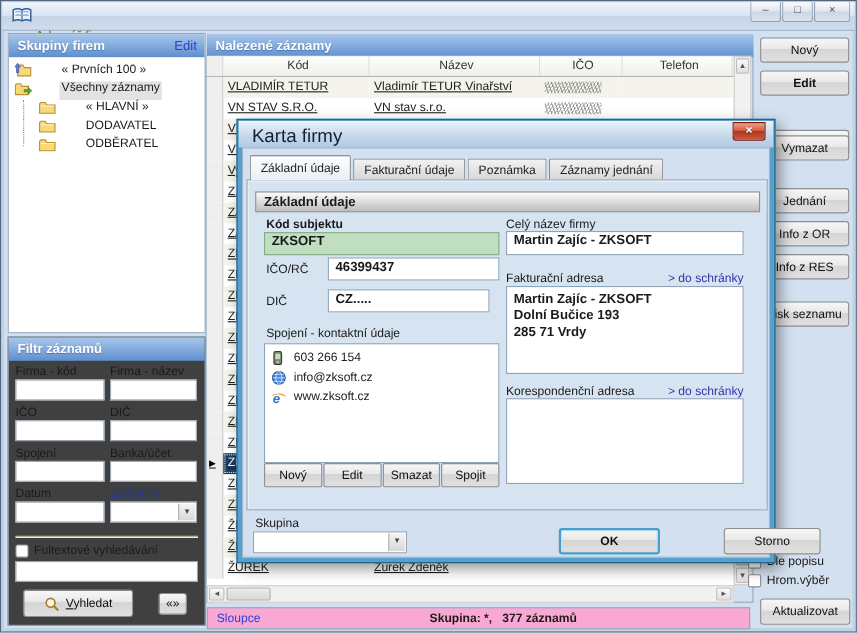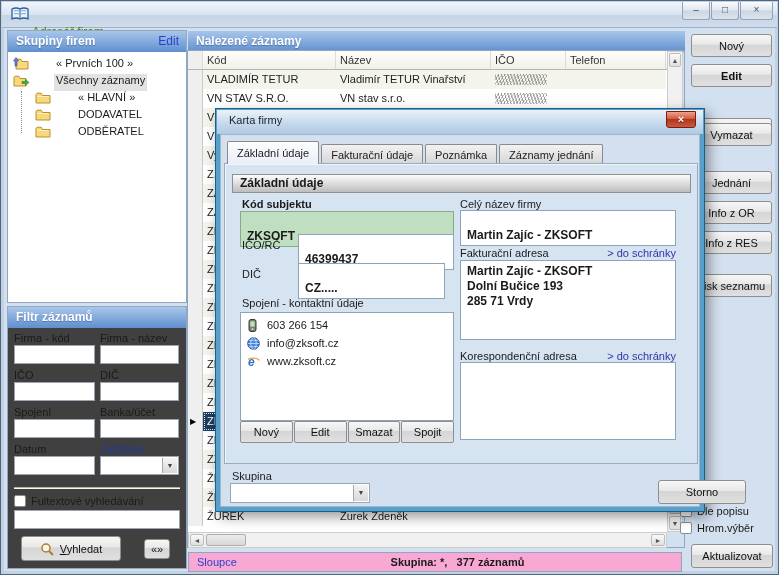"Kód" .colhdr { text-align: none -> center }
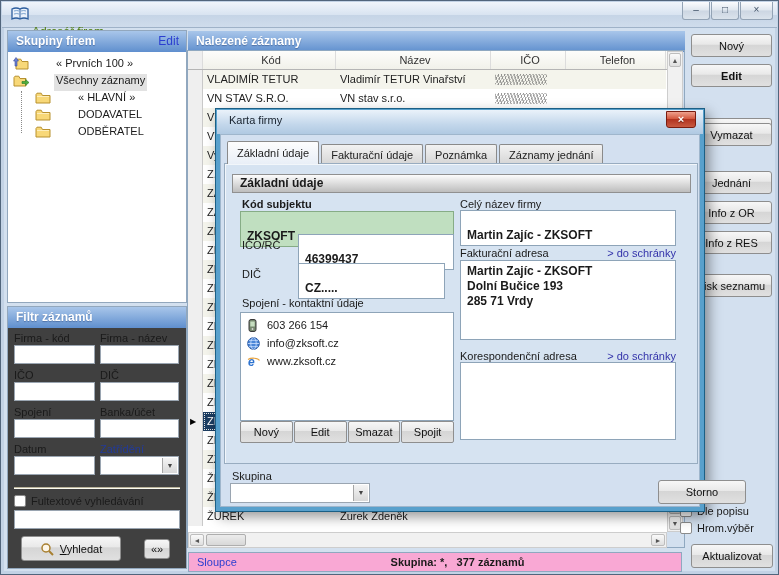"VLADIMÍR TETUR" .trow { text-decoration: none -> underline }
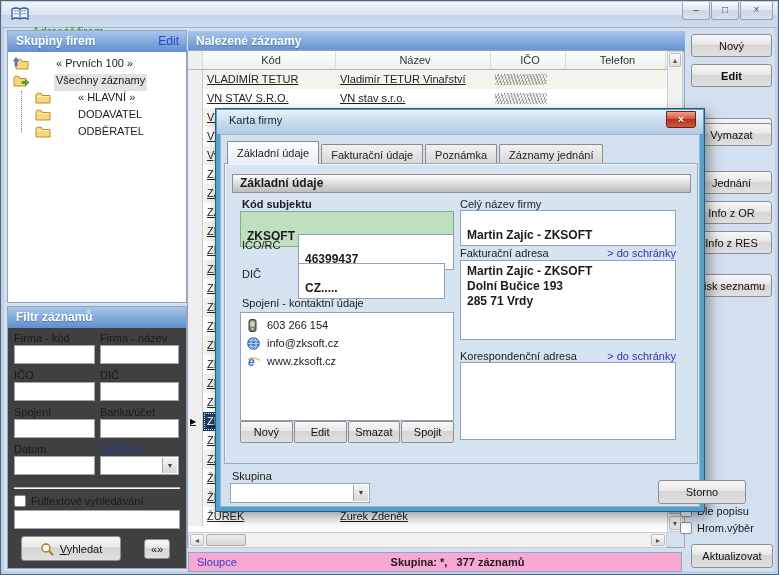"Karta firmy" .dlg-title { font-size: 11px -> 17px }
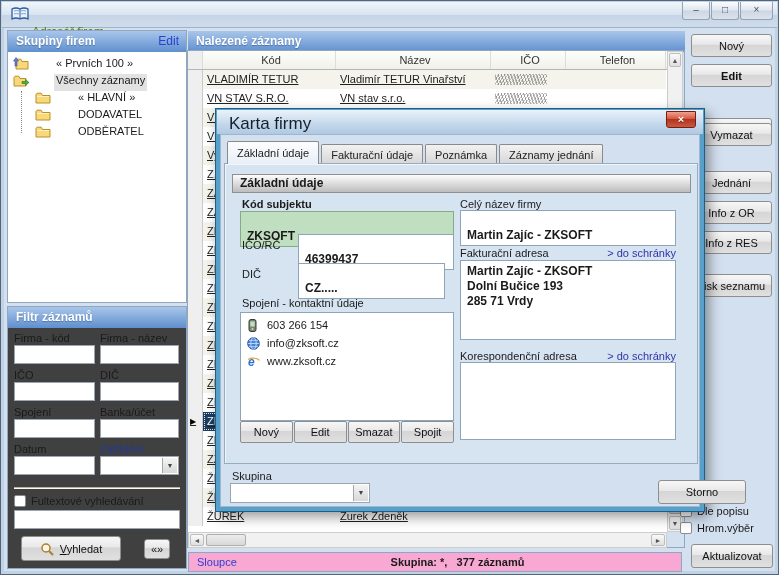"ZKSOFT" .field { padding: 17px 6px -> 0 6px }
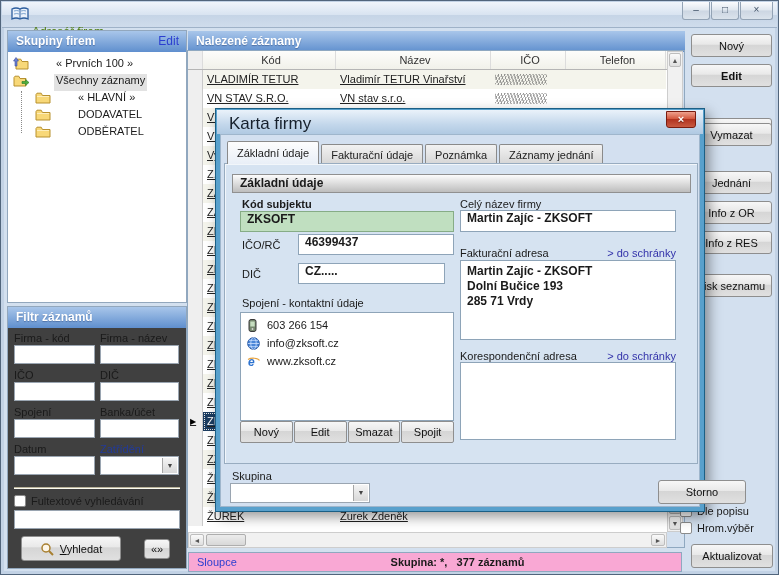"OK" div.abs { html: none -> <div>OK</div> }
